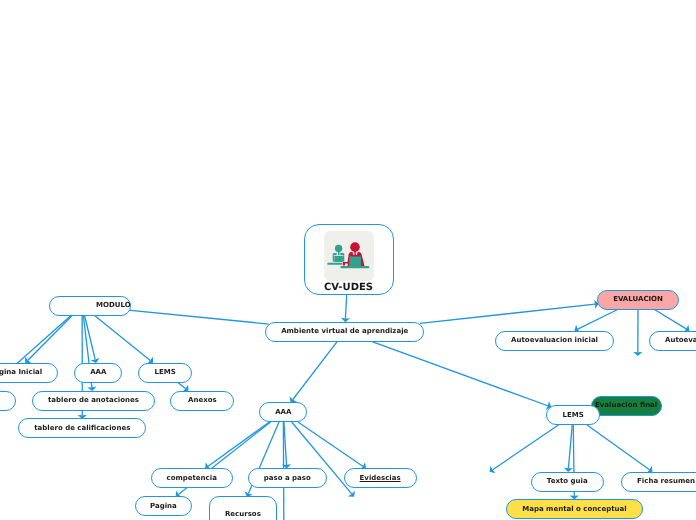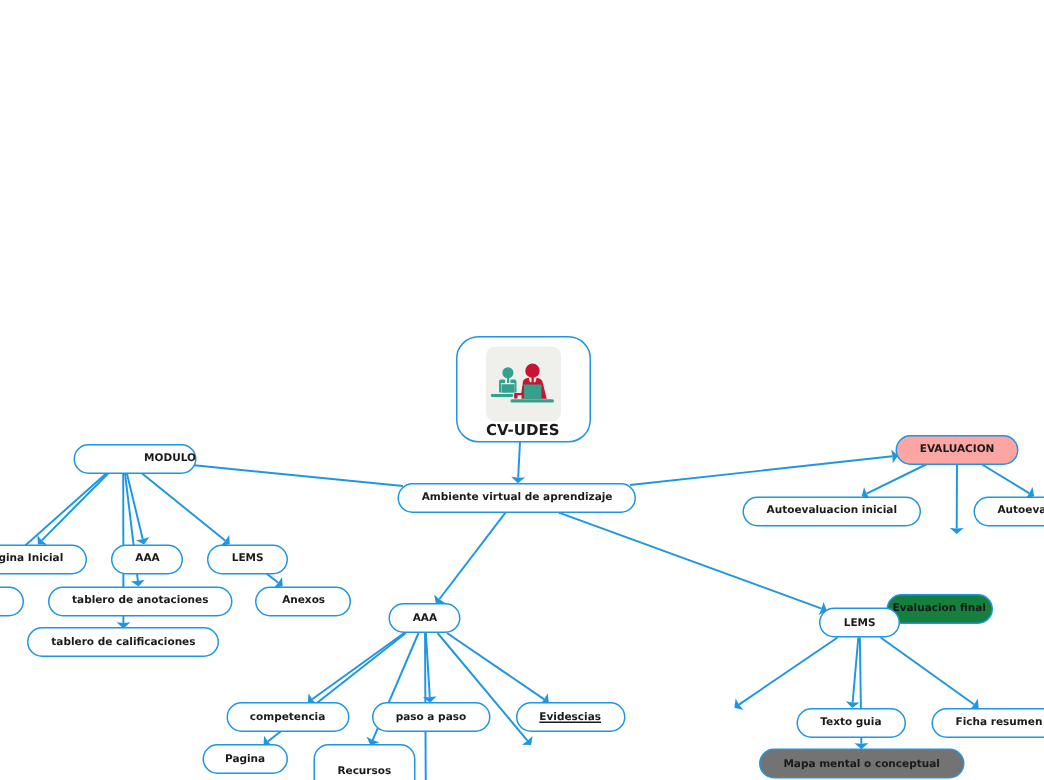"Mapa mental o conceptual" div.node { background: #737373 -> #fde047 }
